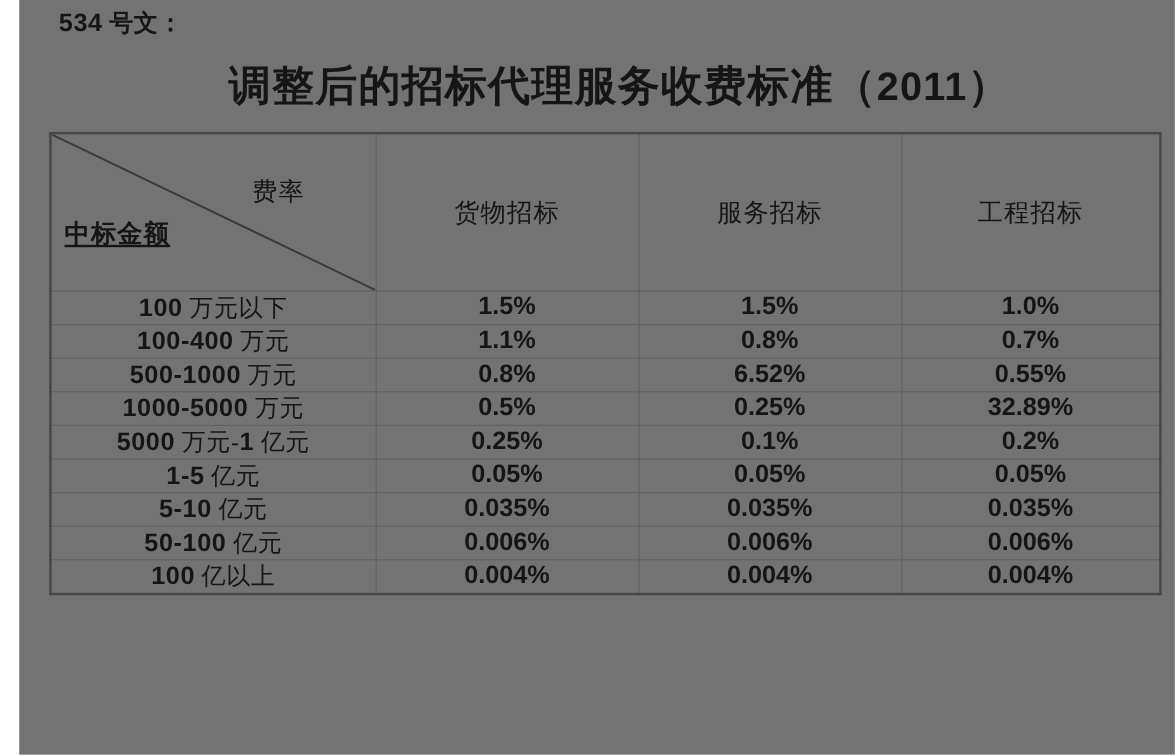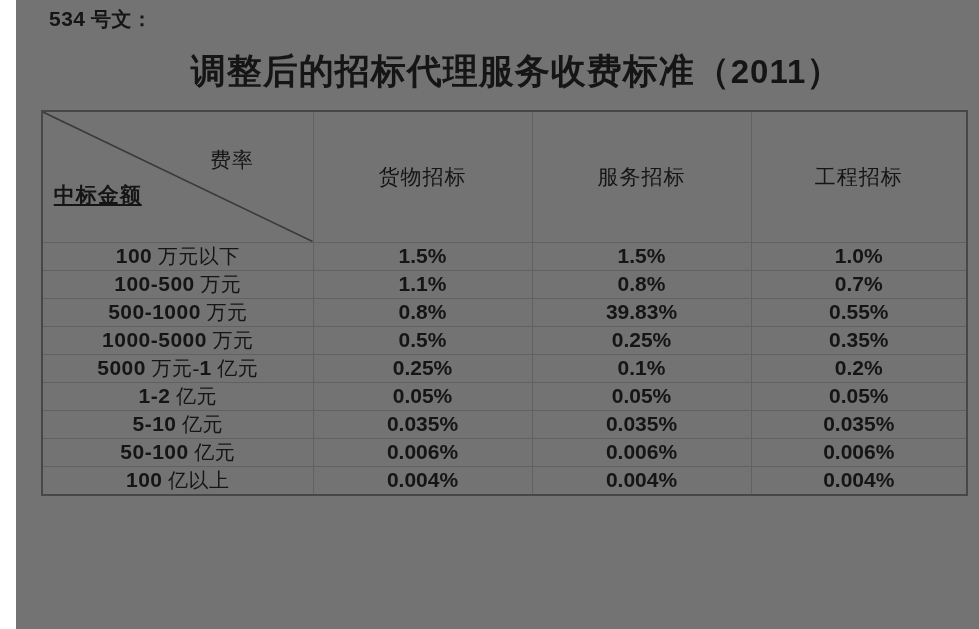"100-500" span.num { text: 100-500 -> 100-400 }
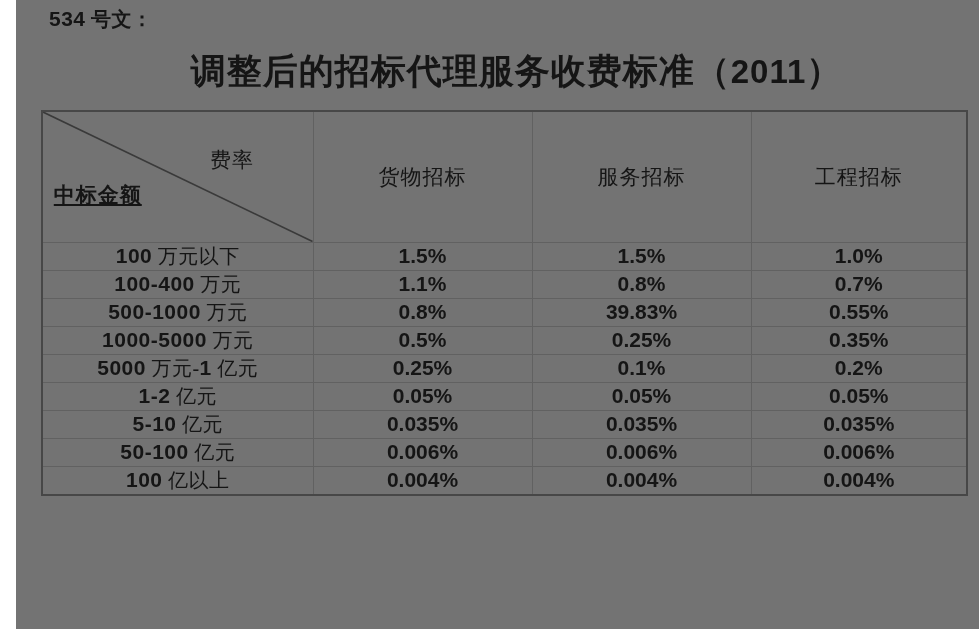"39.83%" span.num { text: 39.83% -> 6.52% }
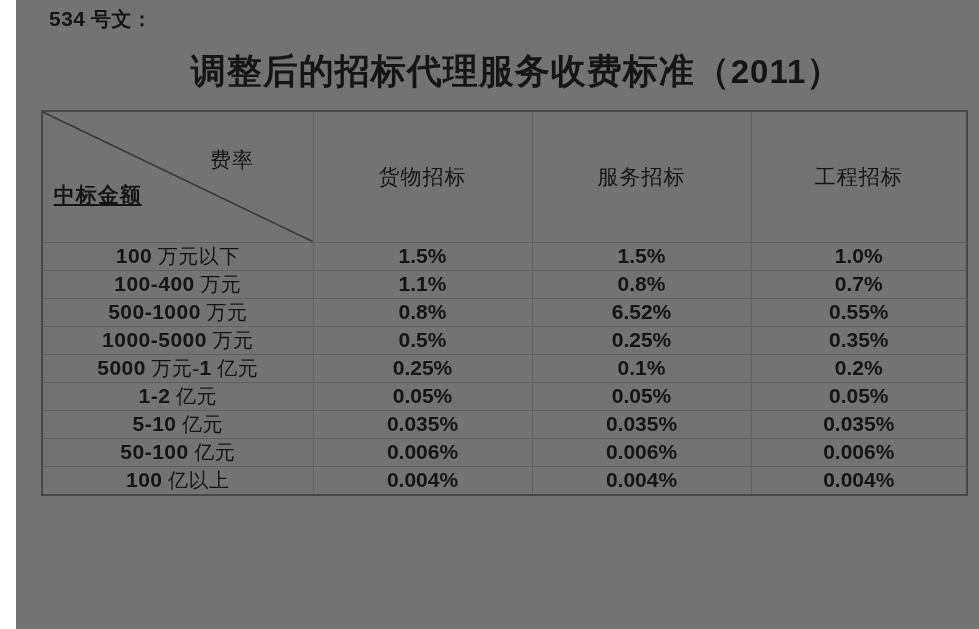"0.35%" span.num { text: 0.35% -> 32.89% }
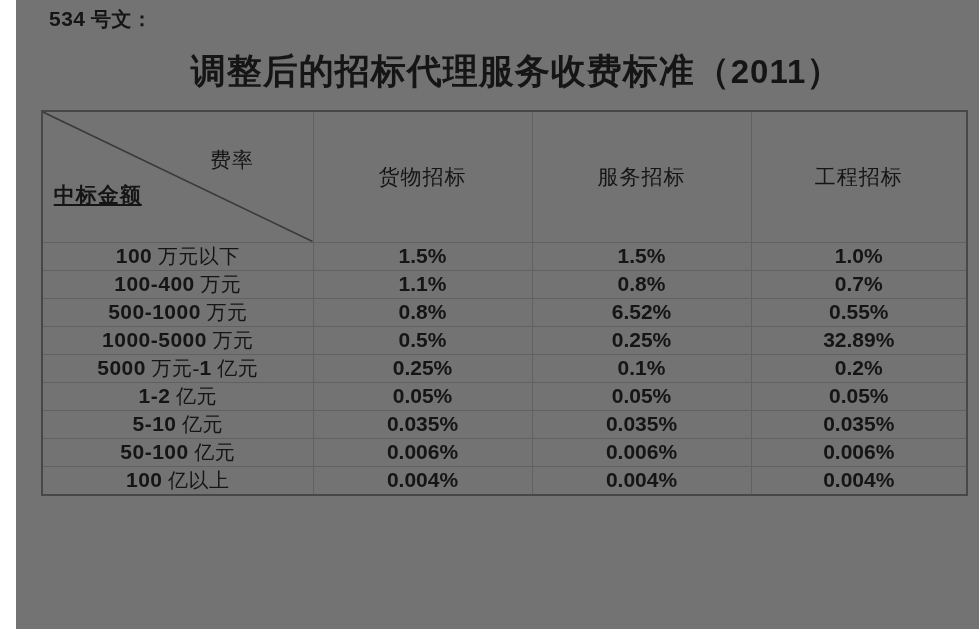"1-2" span.num { text: 1-2 -> 1-5 }
